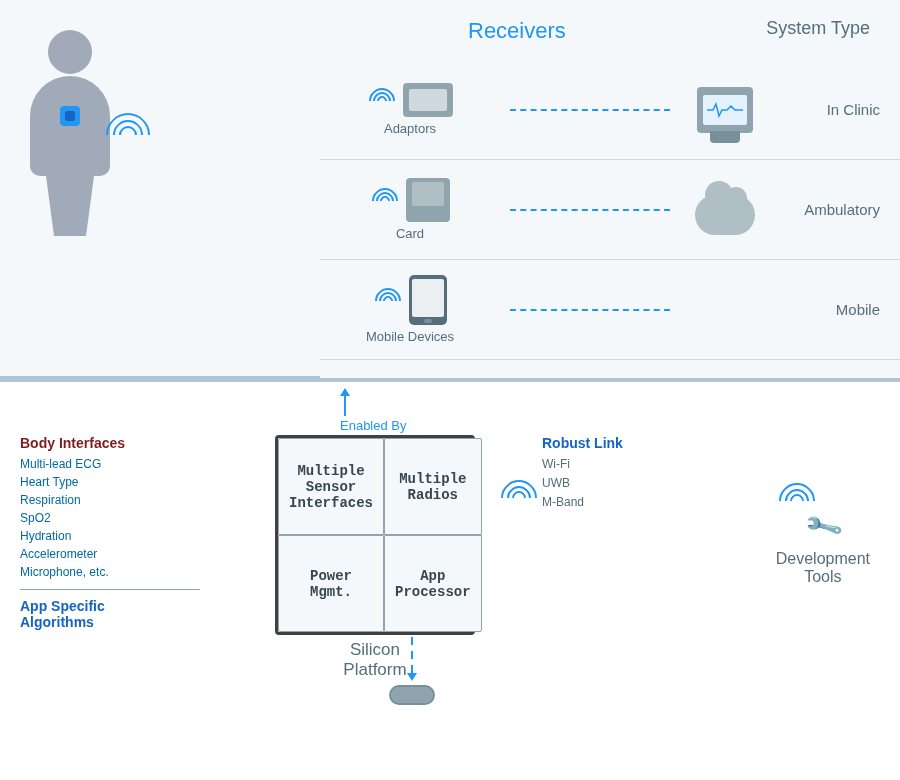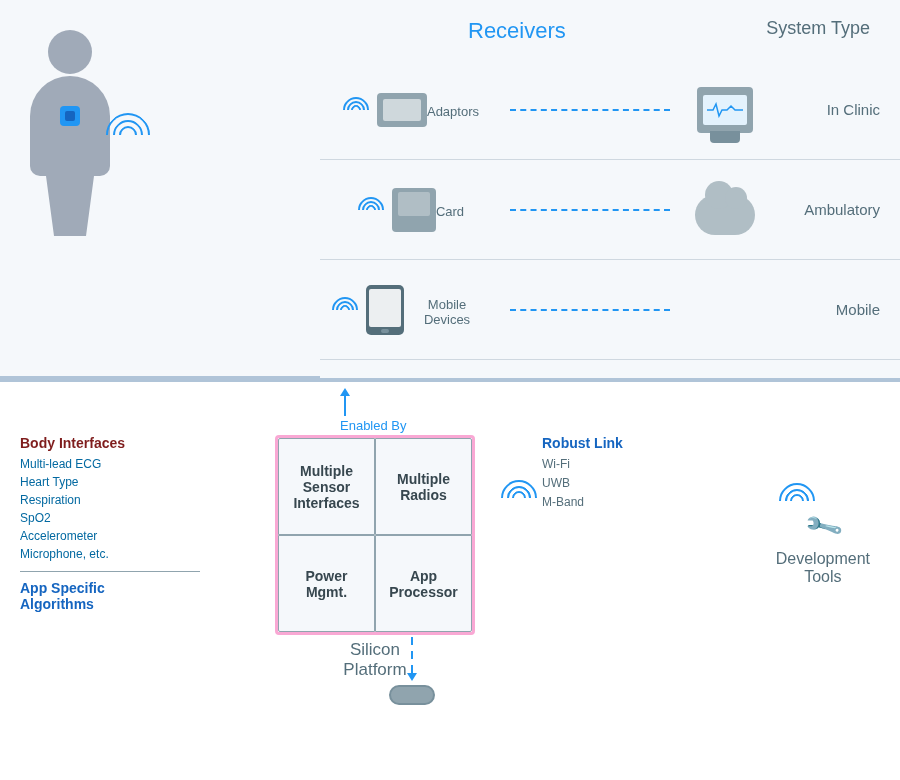"Adaptors" .receiver-icon-area { flex-direction: row -> column }
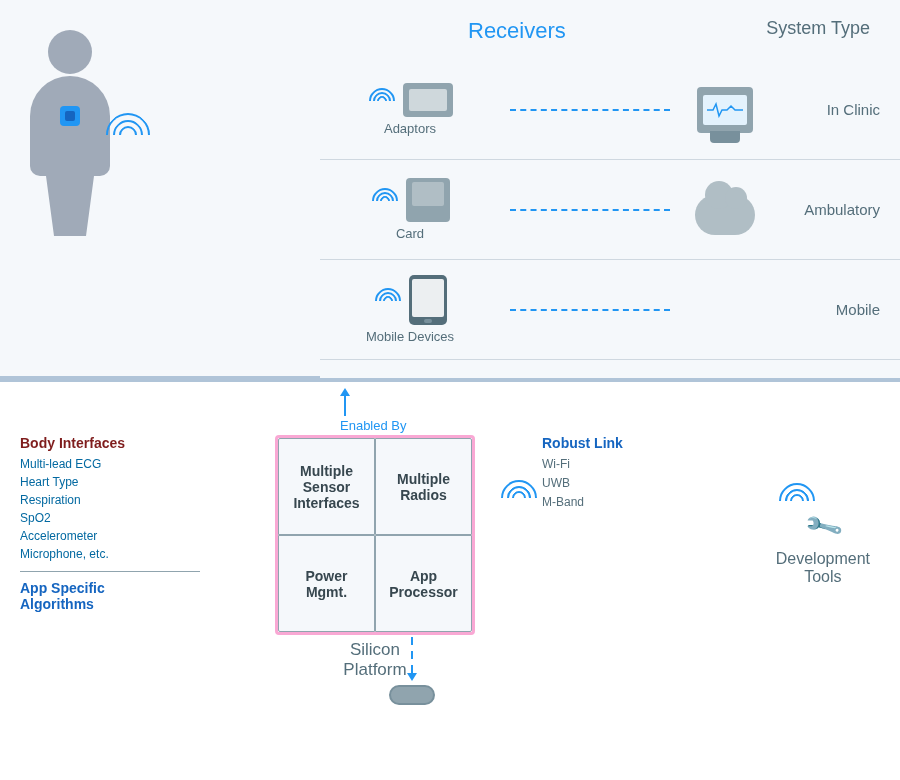"Multiple" .silicon-box { border: 3px solid #f9a8d4 -> 3px solid #404040; font-family: none -> Liberation Mono, monospace }
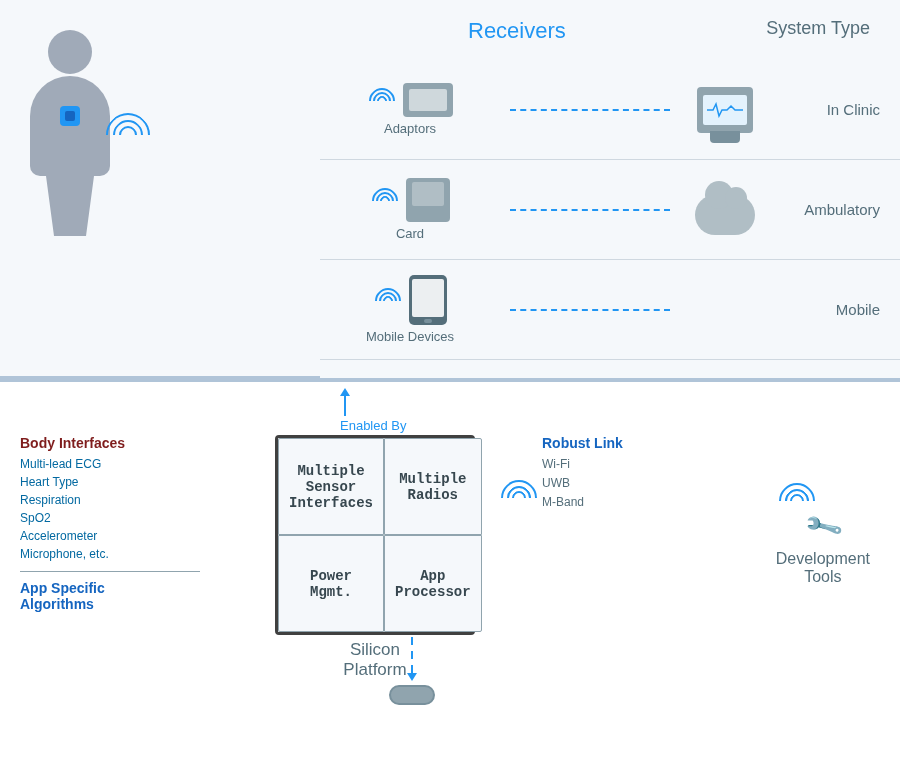"Hydration" div.bi-item { html: none -> <div>Hydration</div> }
